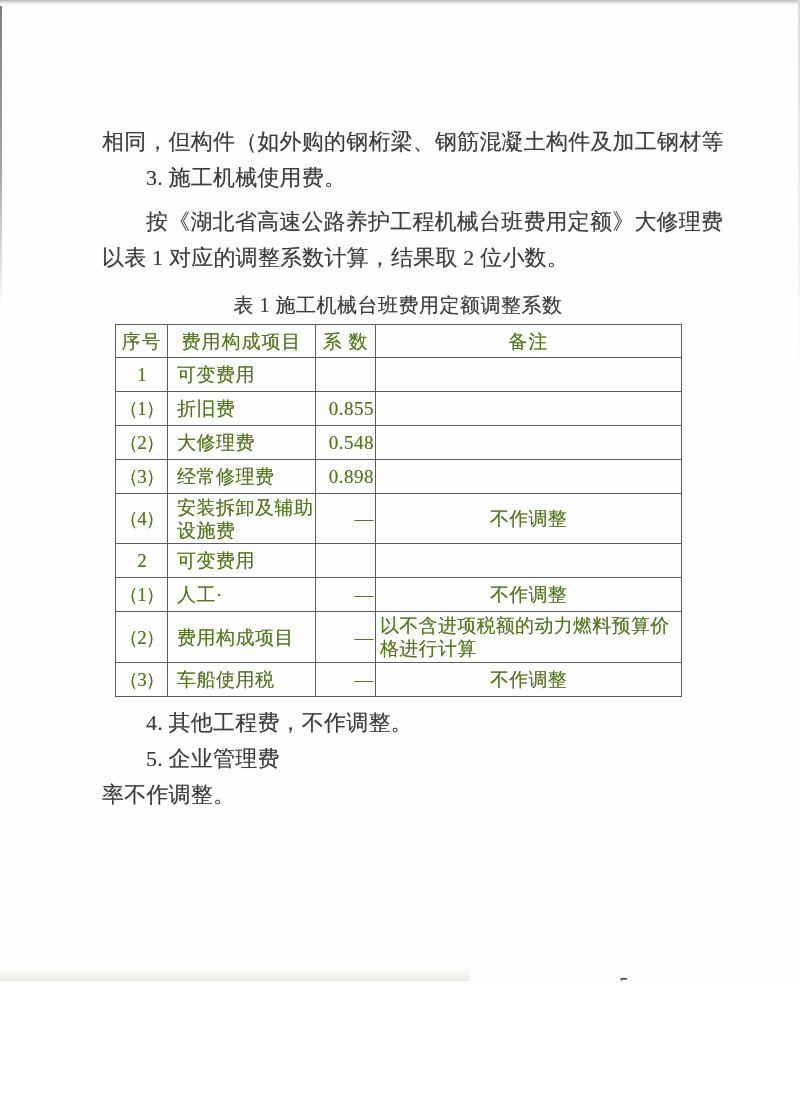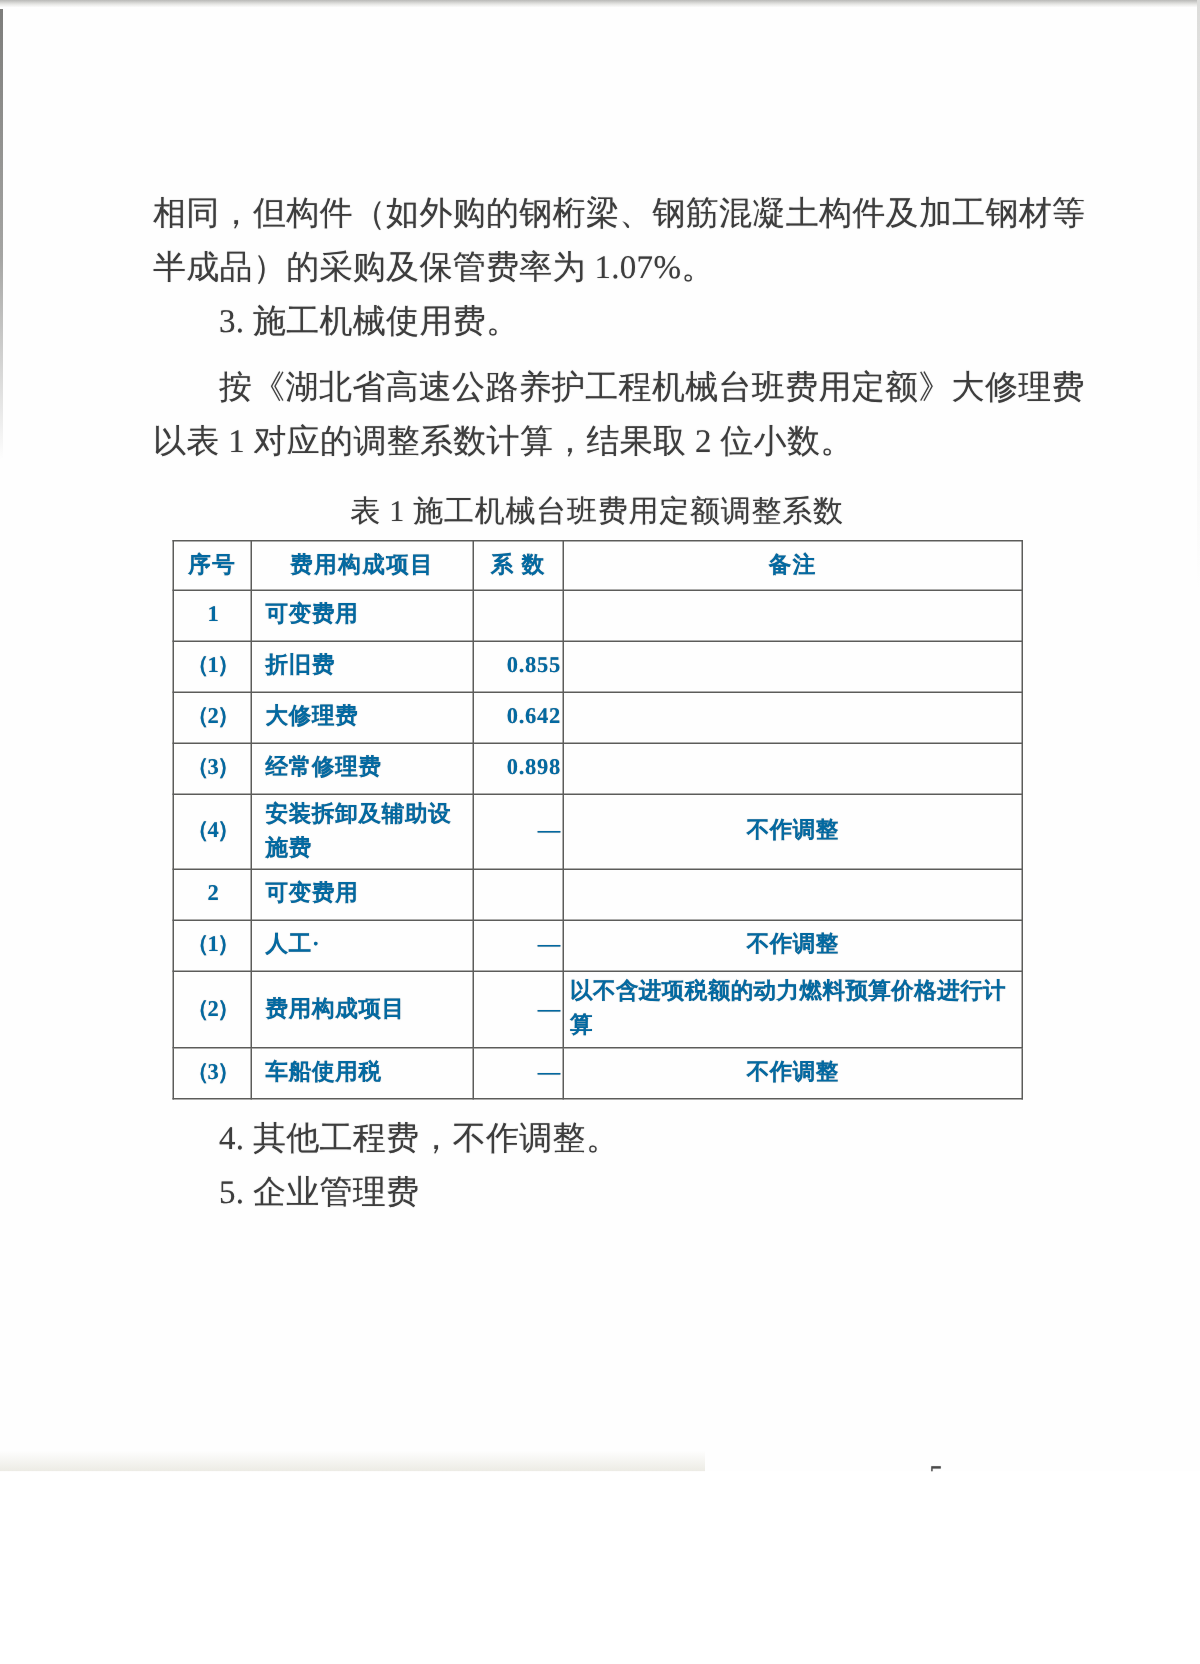"半成品）的采购及保管费率为 1.07%。" div.bodyline { html: <div>半成品）的采购及保管费率为 1.07%。</div> -> none }
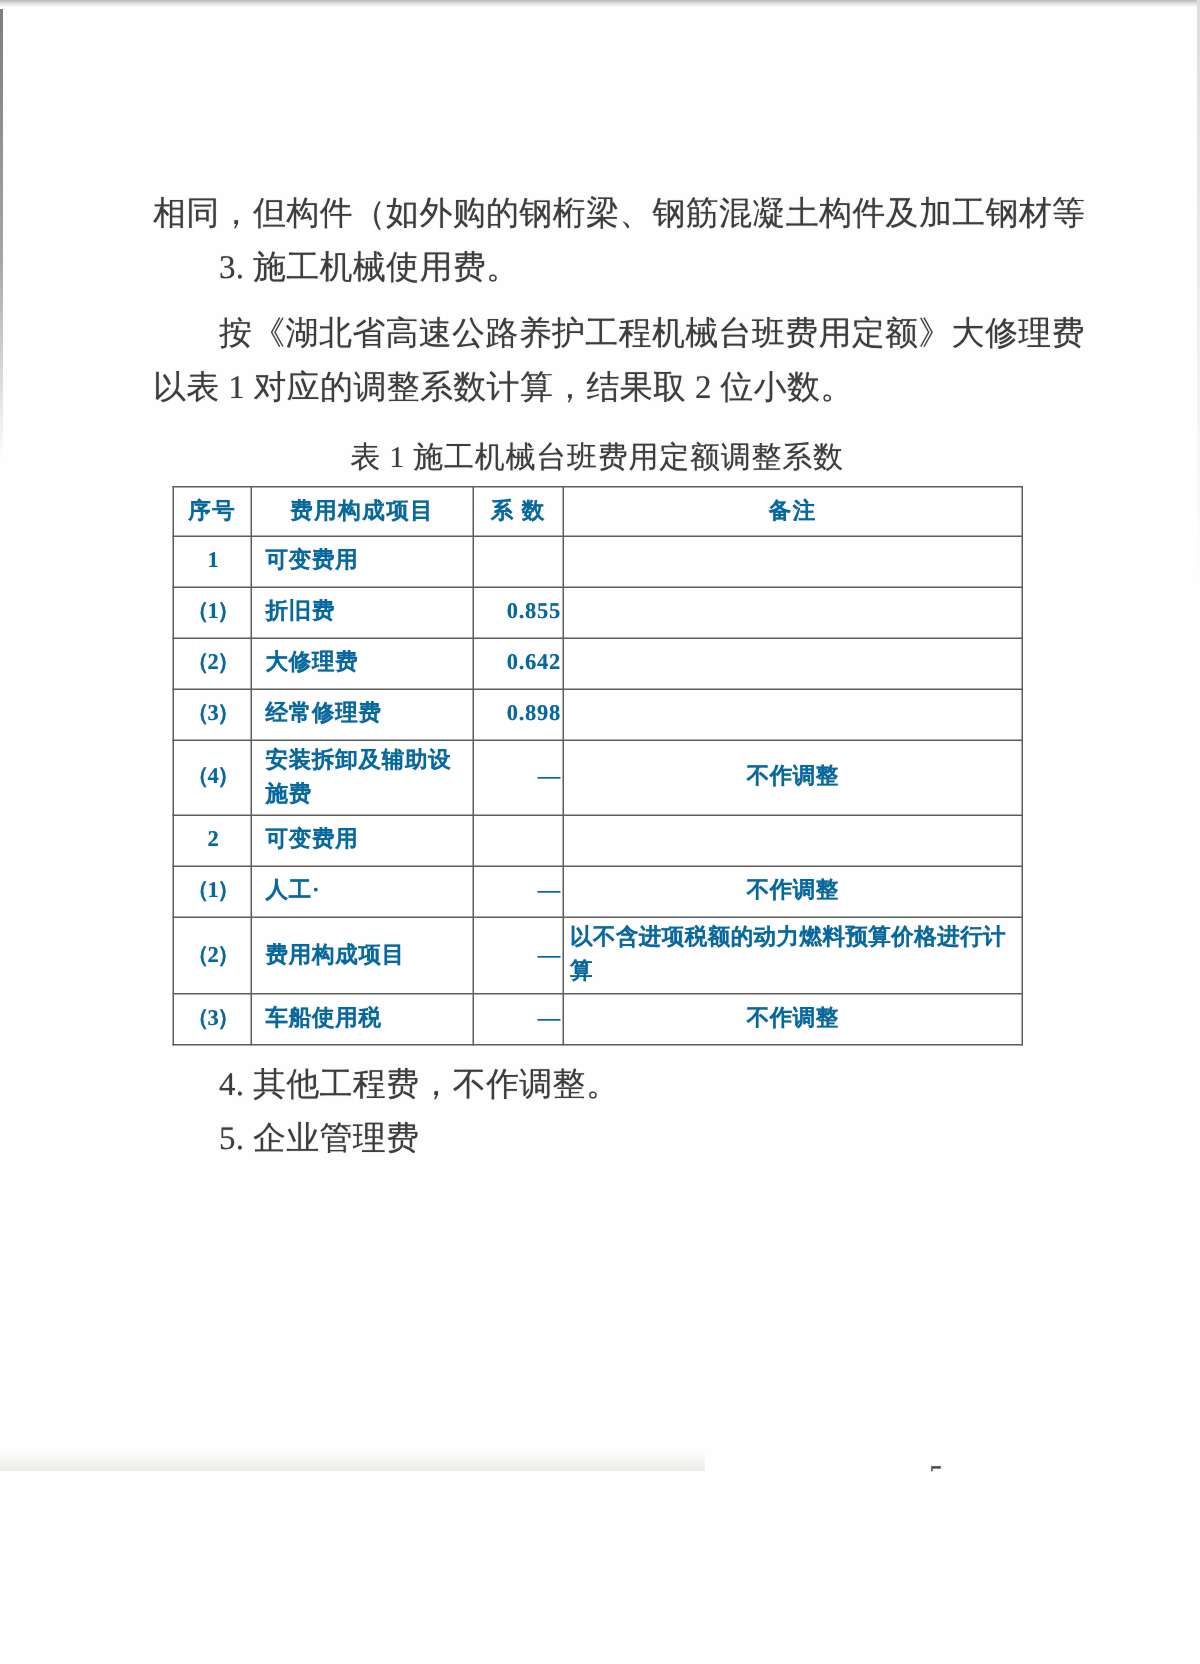"序号" table.coef-table td, table.coef-table th { color: #0369a1 -> #4d7c0f; font-size: 15px -> 19px; font-weight: bold -> normal }
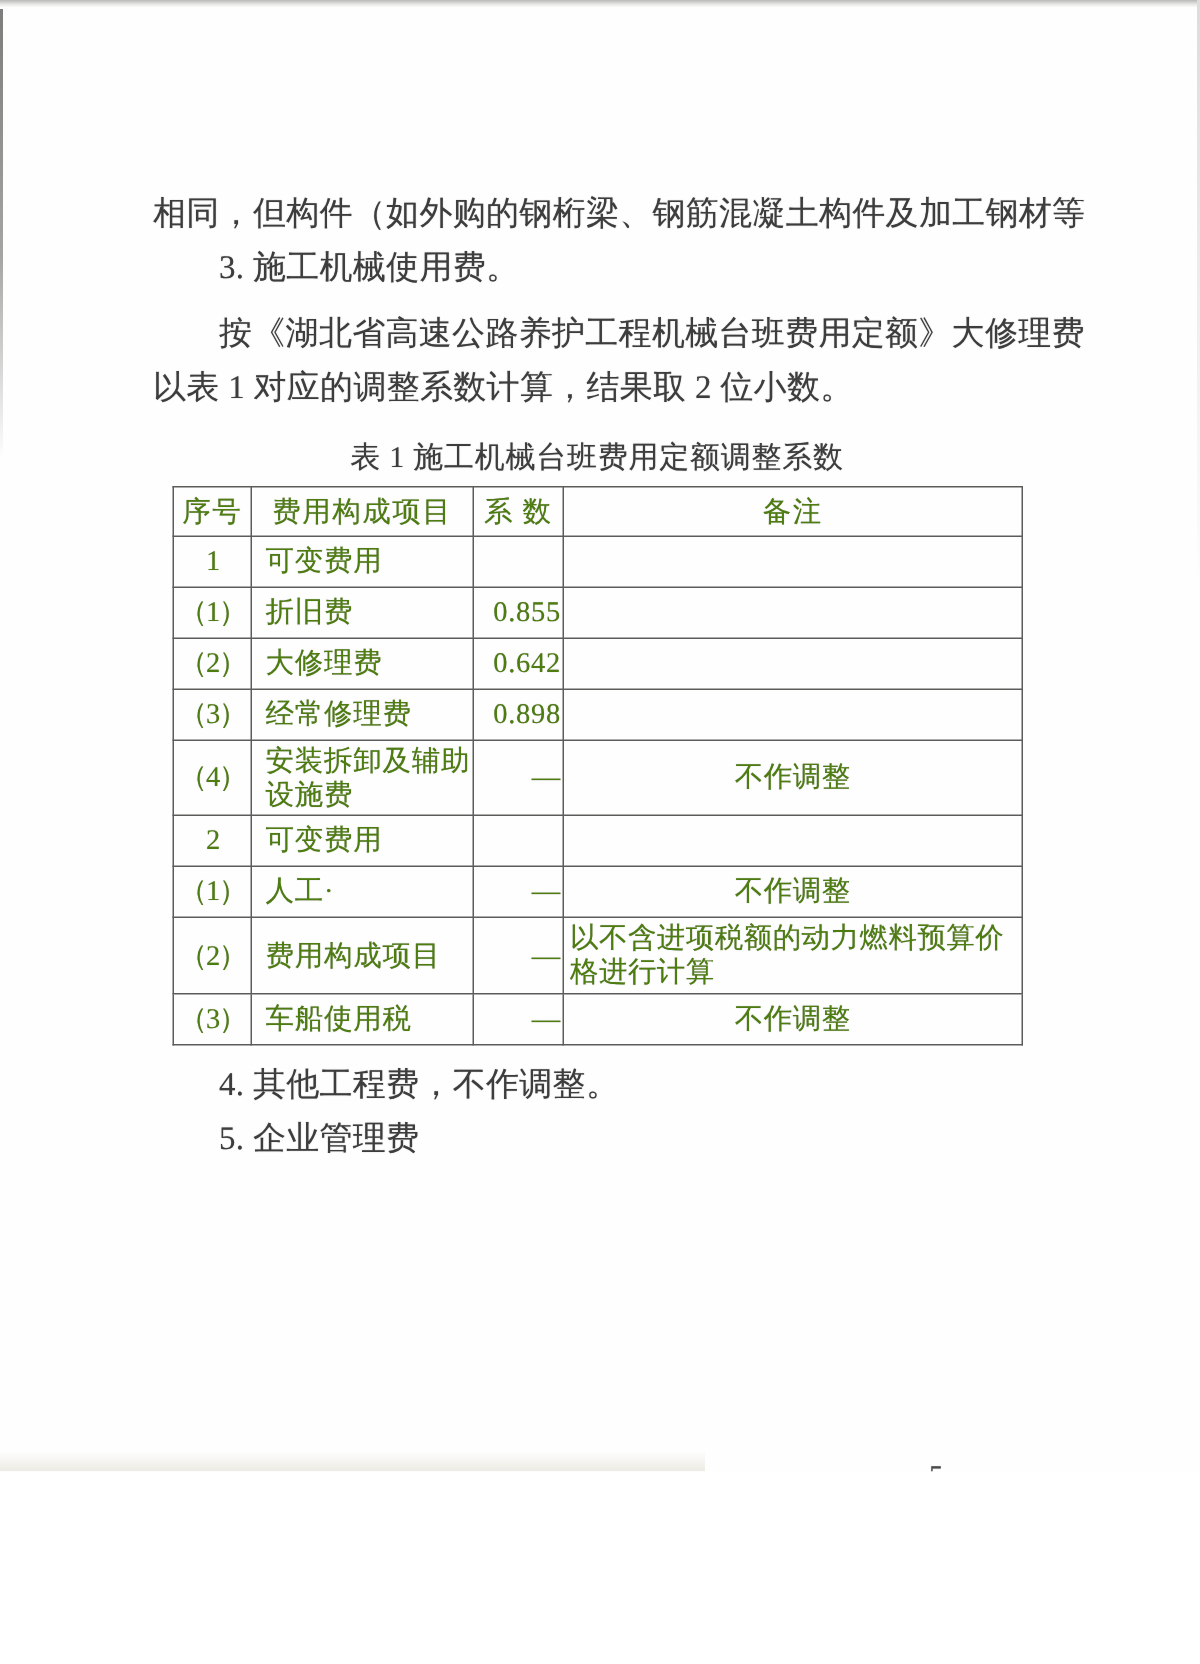"0.642" td.coef { text: 0.642 -> 0.548 }
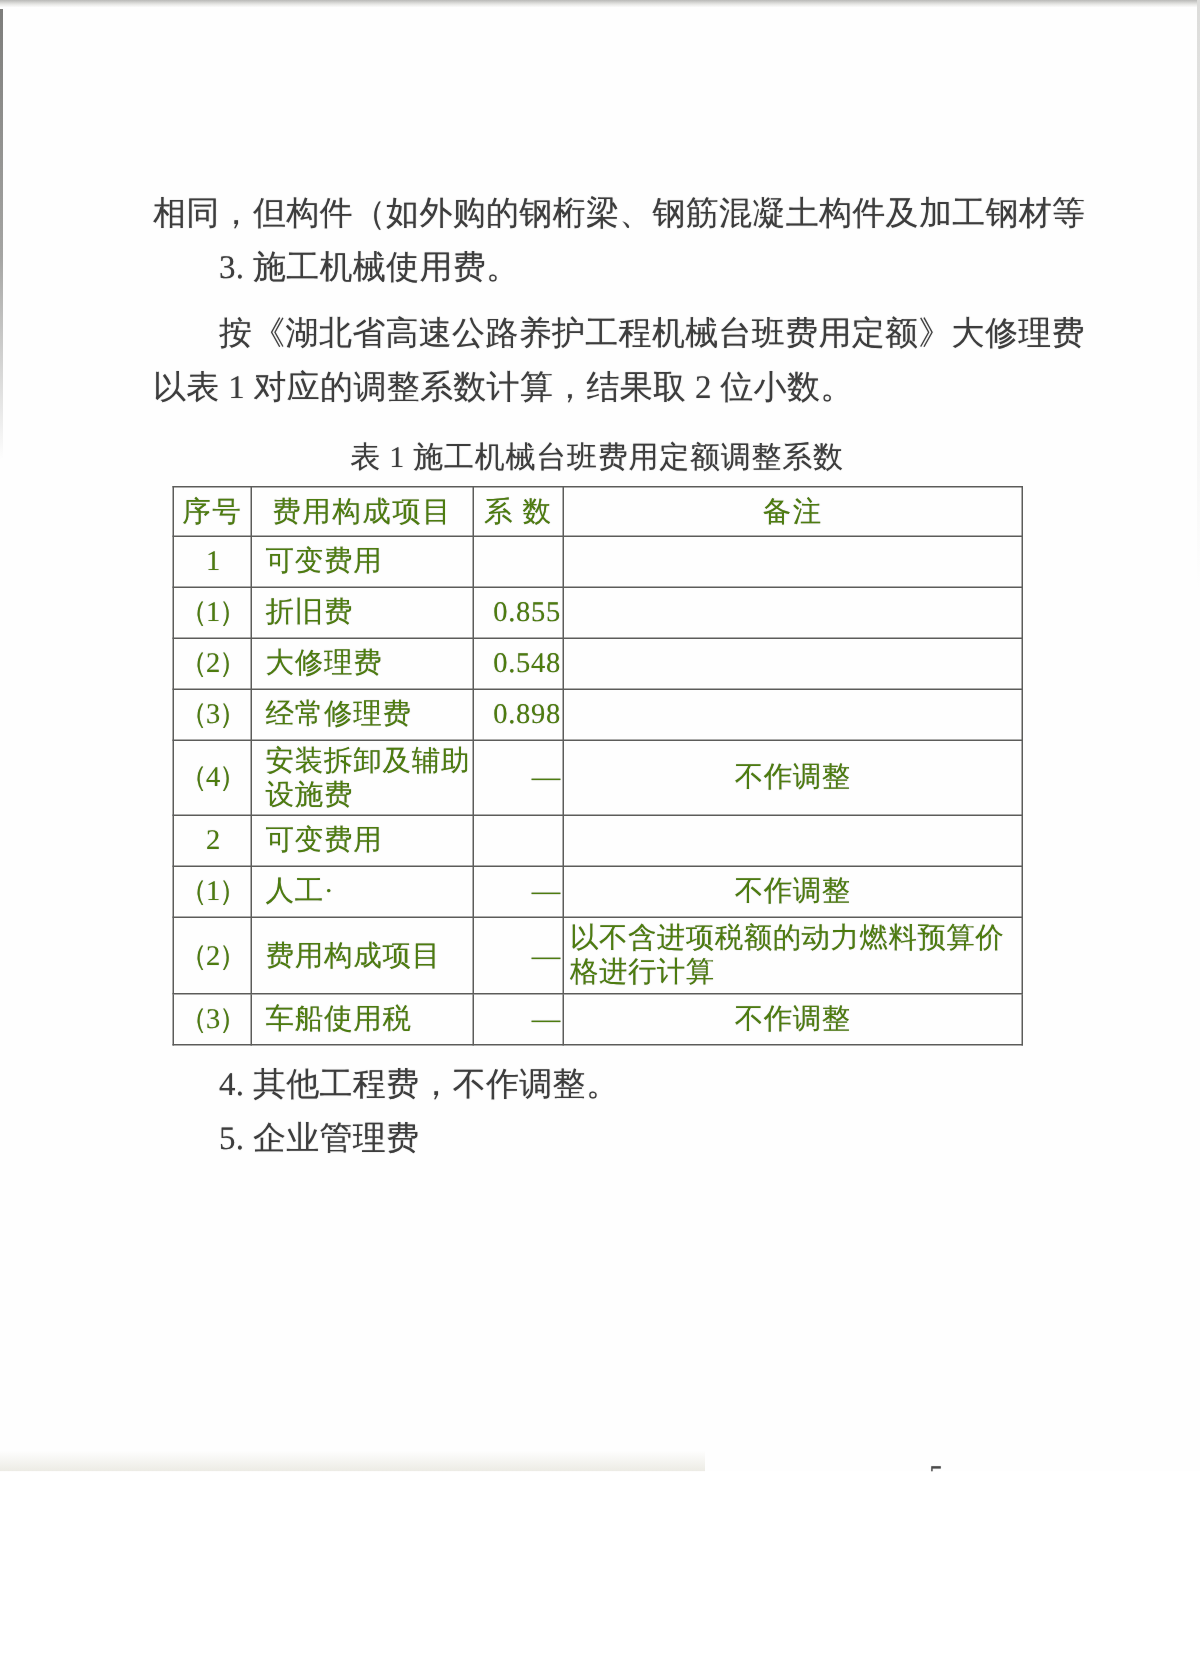"率不作调整。" div.bodyline { html: none -> <div>率不作调整。</div> }
